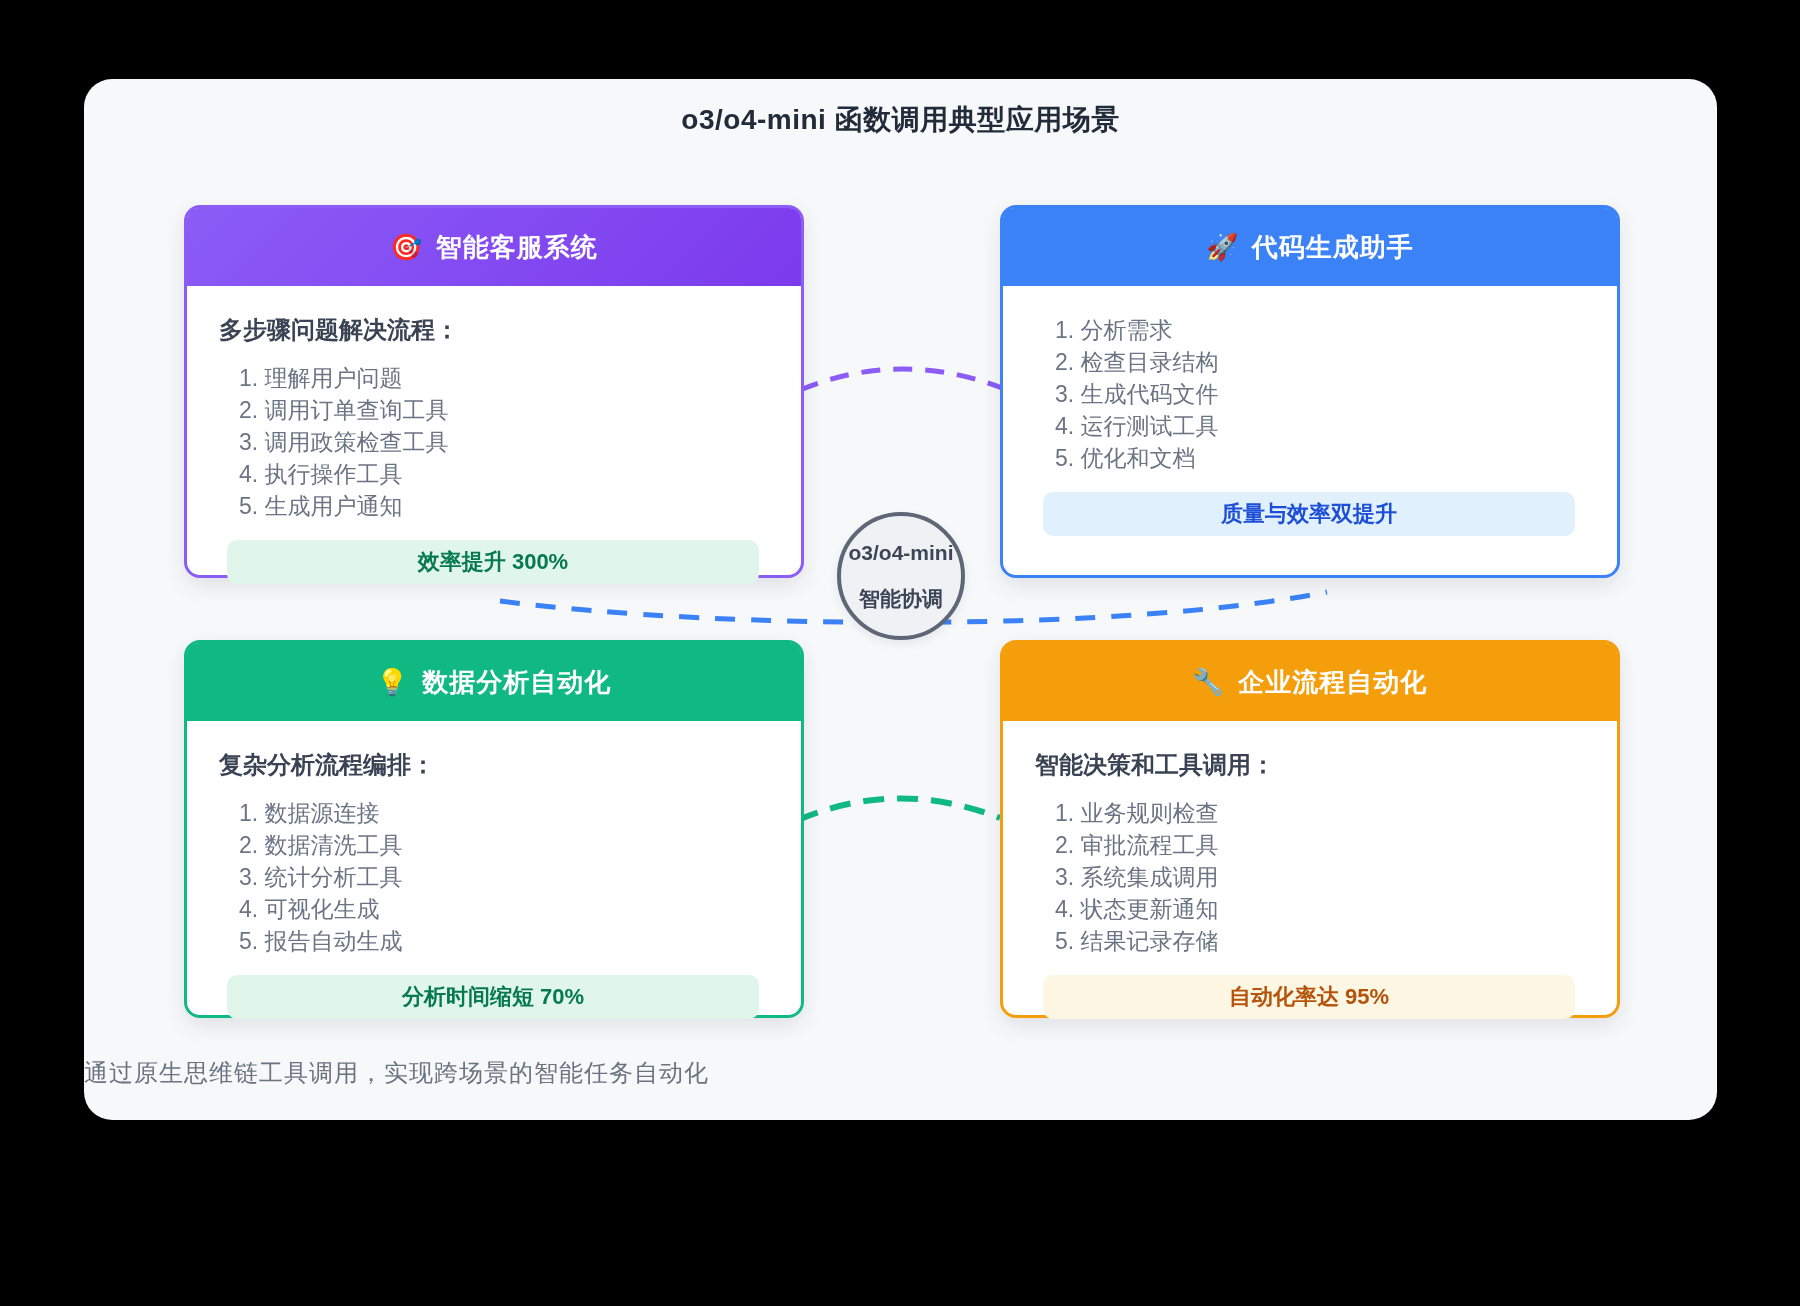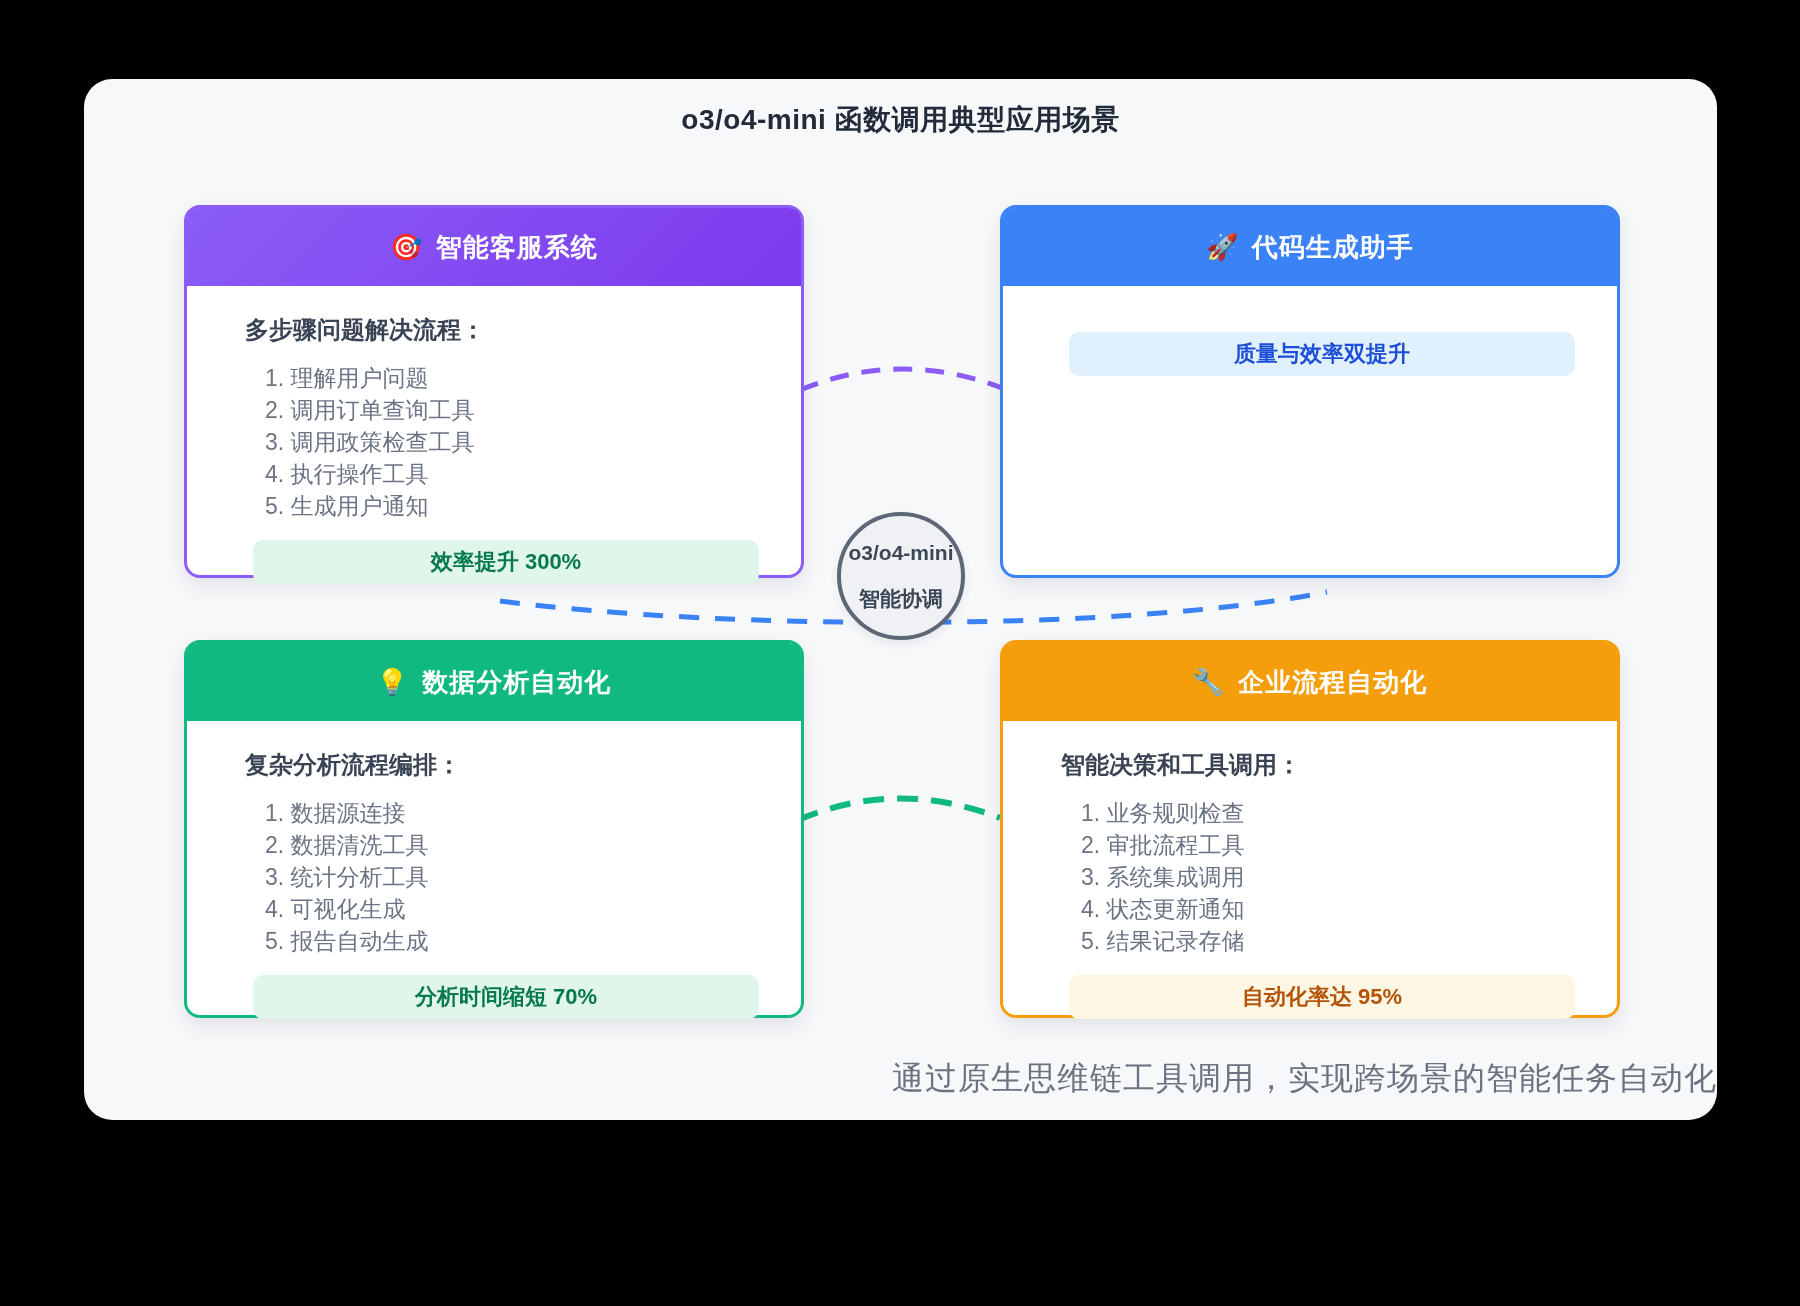"多步骤问题解决流程：" .card-body { padding: 28px 42px 0 58px -> 28px 42px 0 32px }
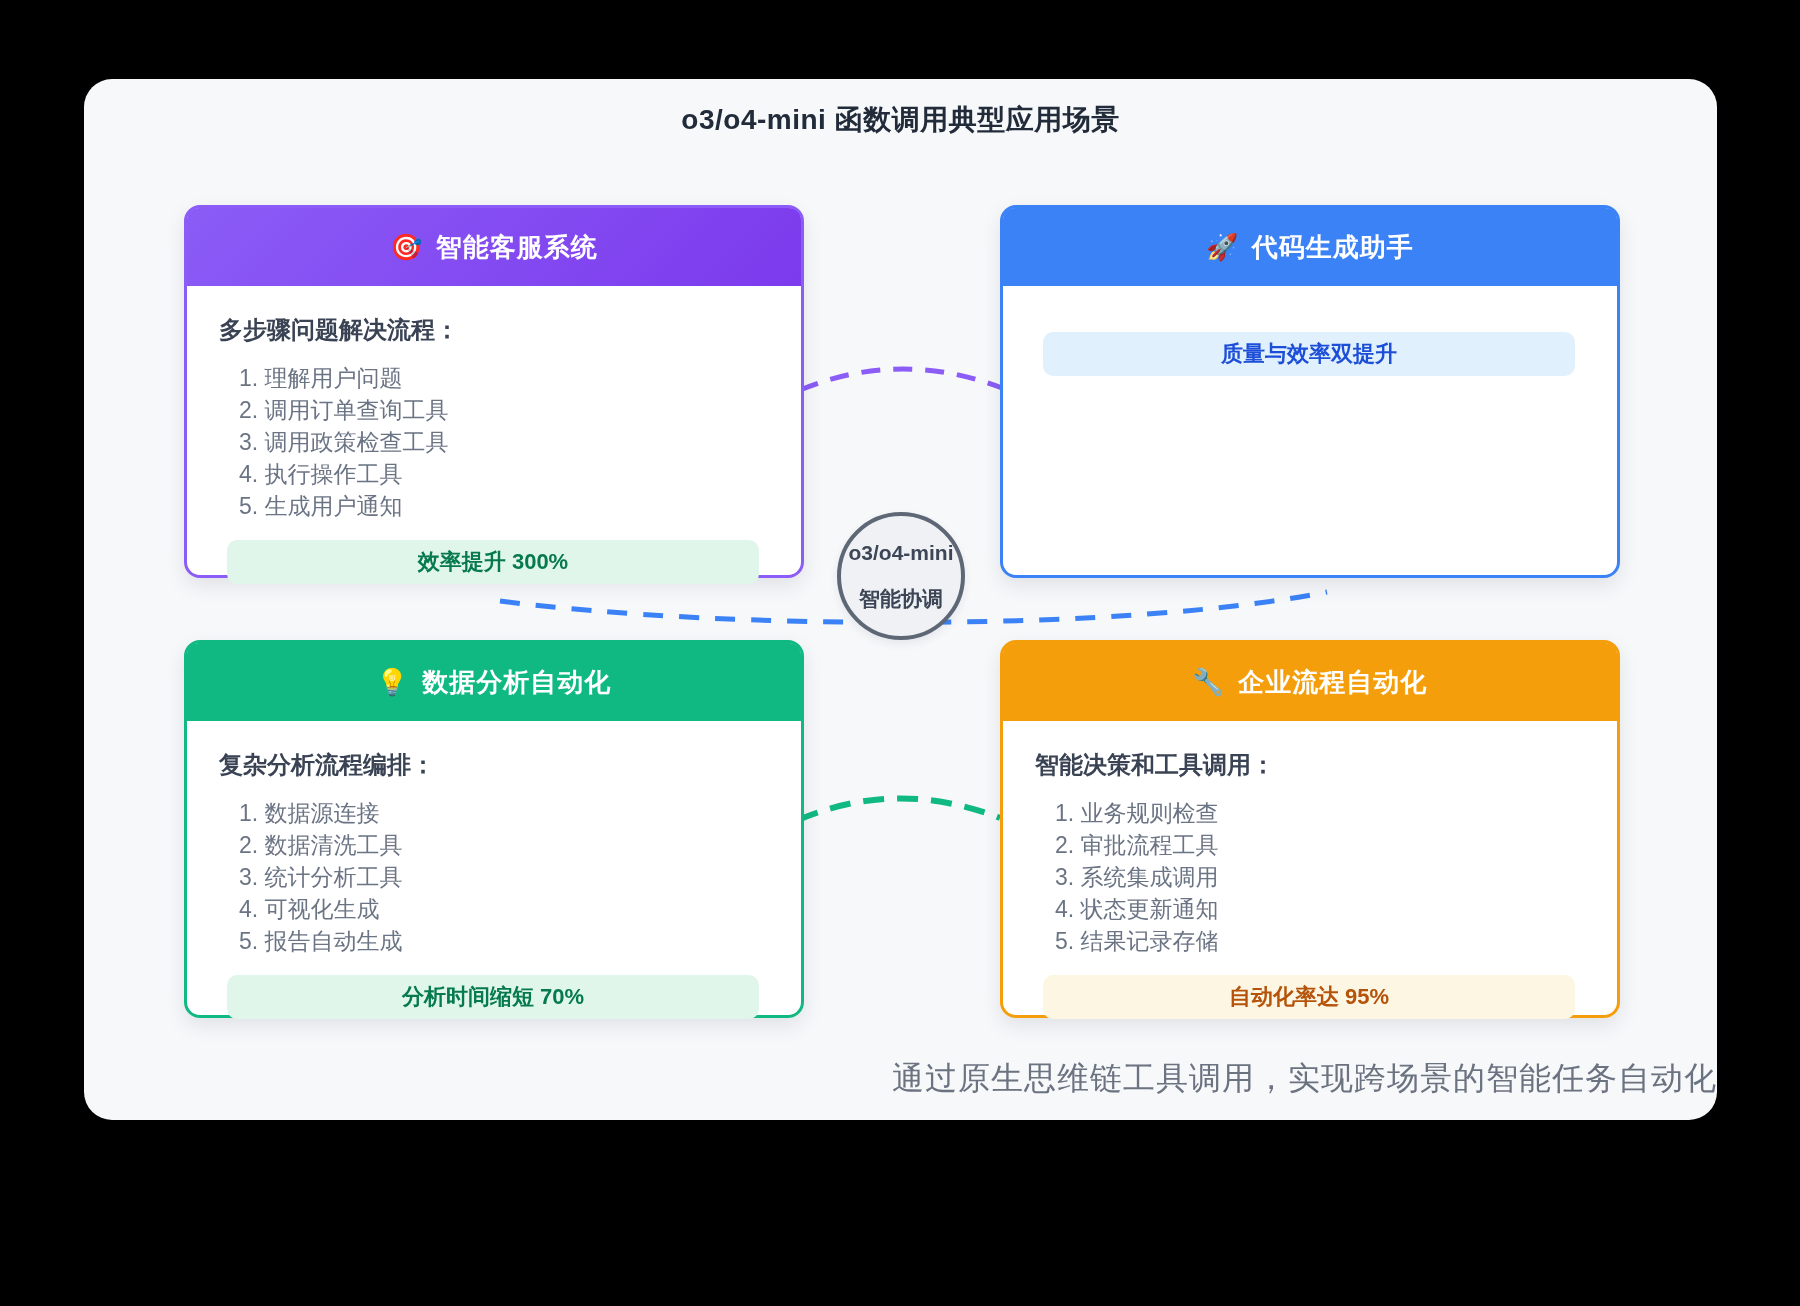"1. 分析需求" ul.steps { html: none -> <ul> <li>1. 分析需求</li> <li>2. 检查目录结构</li> <li>3. 生成代码文件</li> <li>4. 运行测试工具</li> <li>5. 优化和文档</li> </ul> }
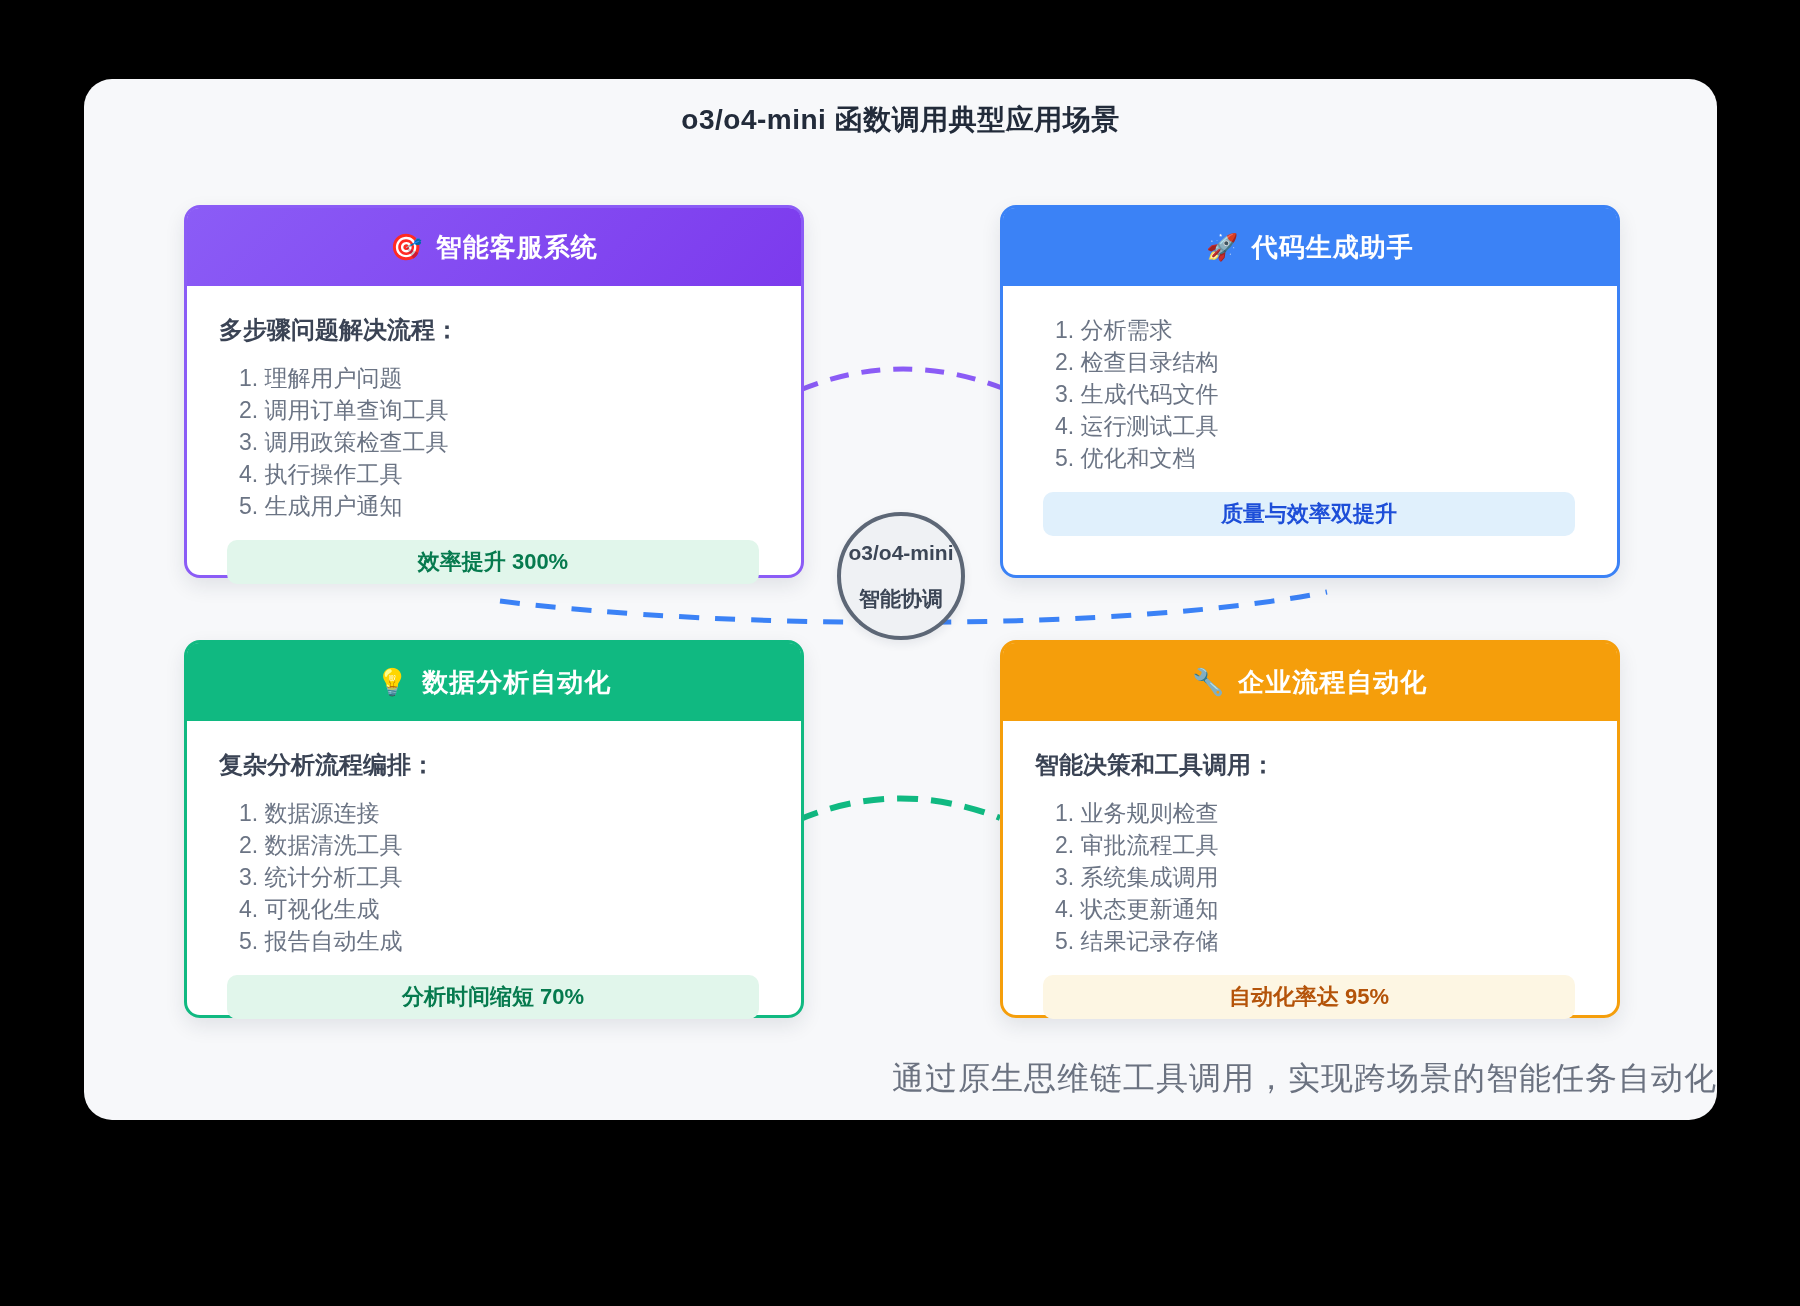"通过原生思维链工具调用，实现跨场景的智能任务自动化" .caption { font-size: 32px -> 24px; text-align: right -> left }
